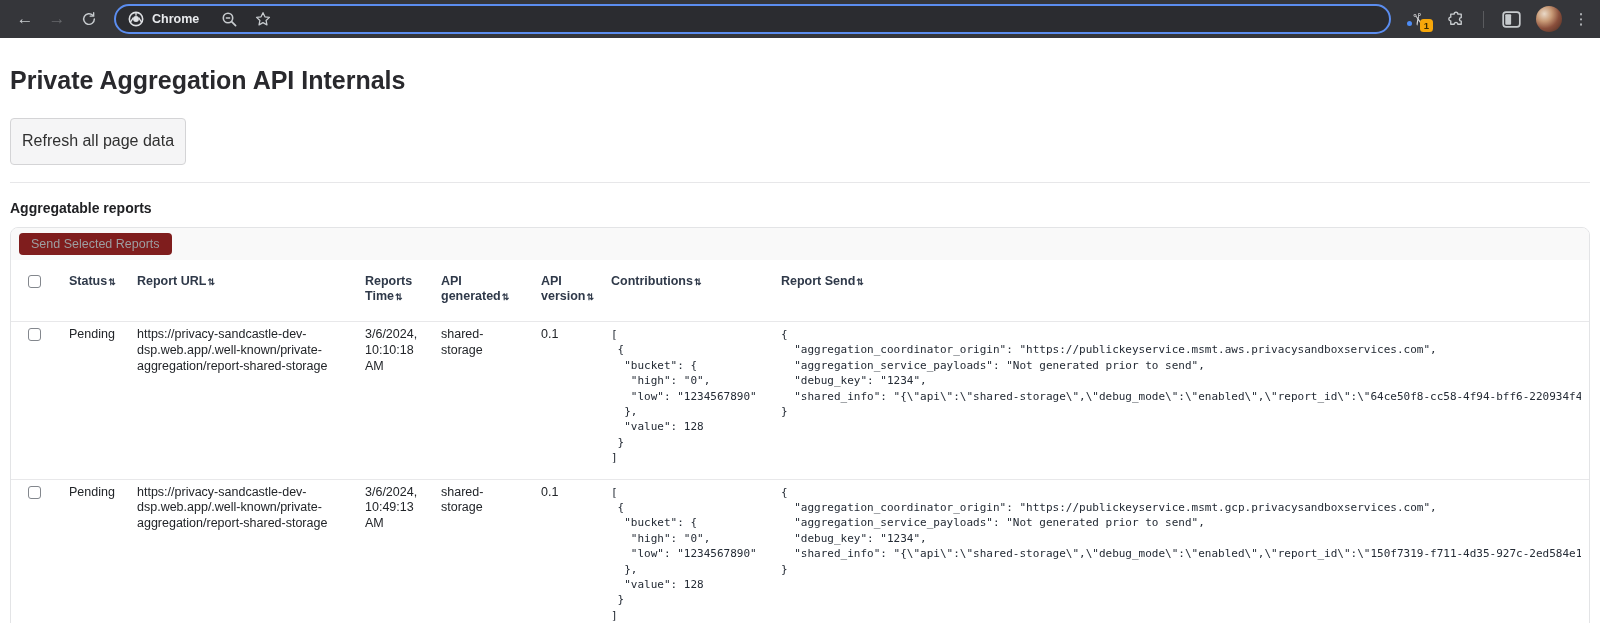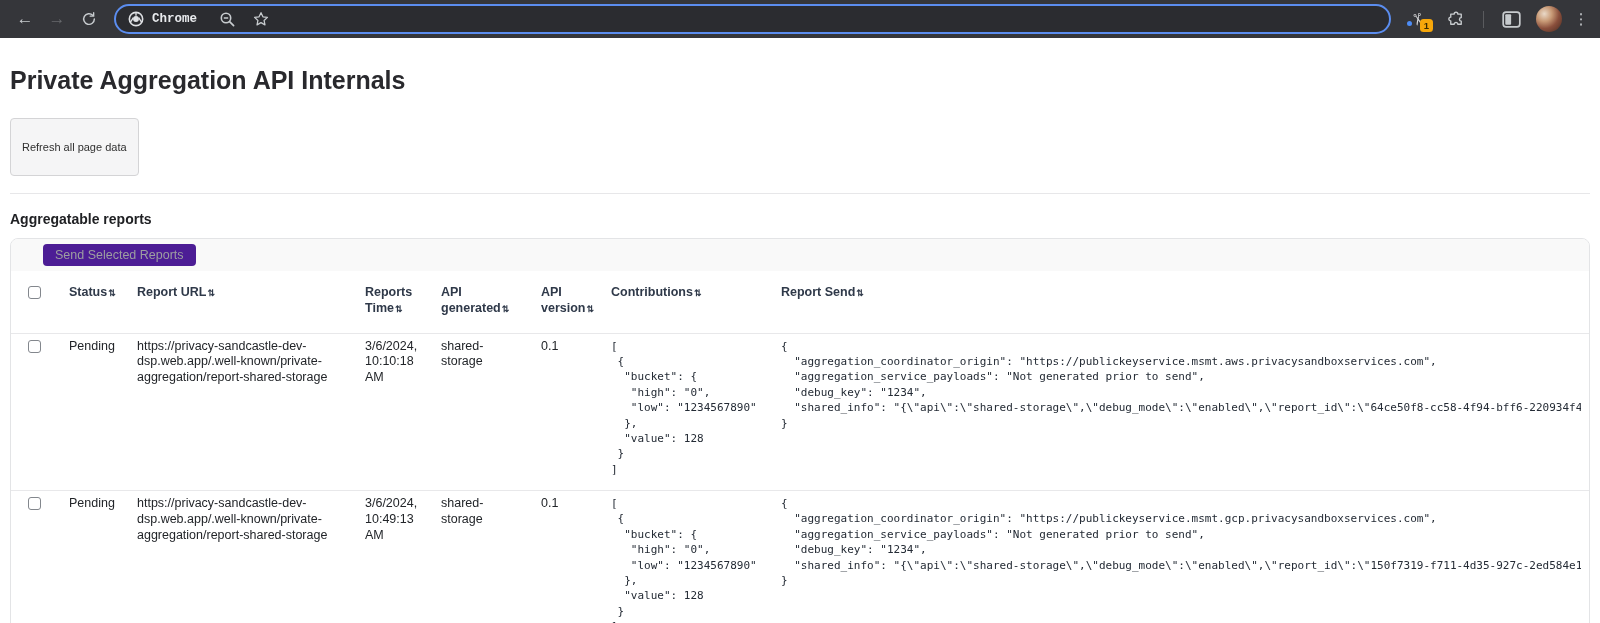"Chrome" .chip { font-family: Liberation Mono, monospace -> none }
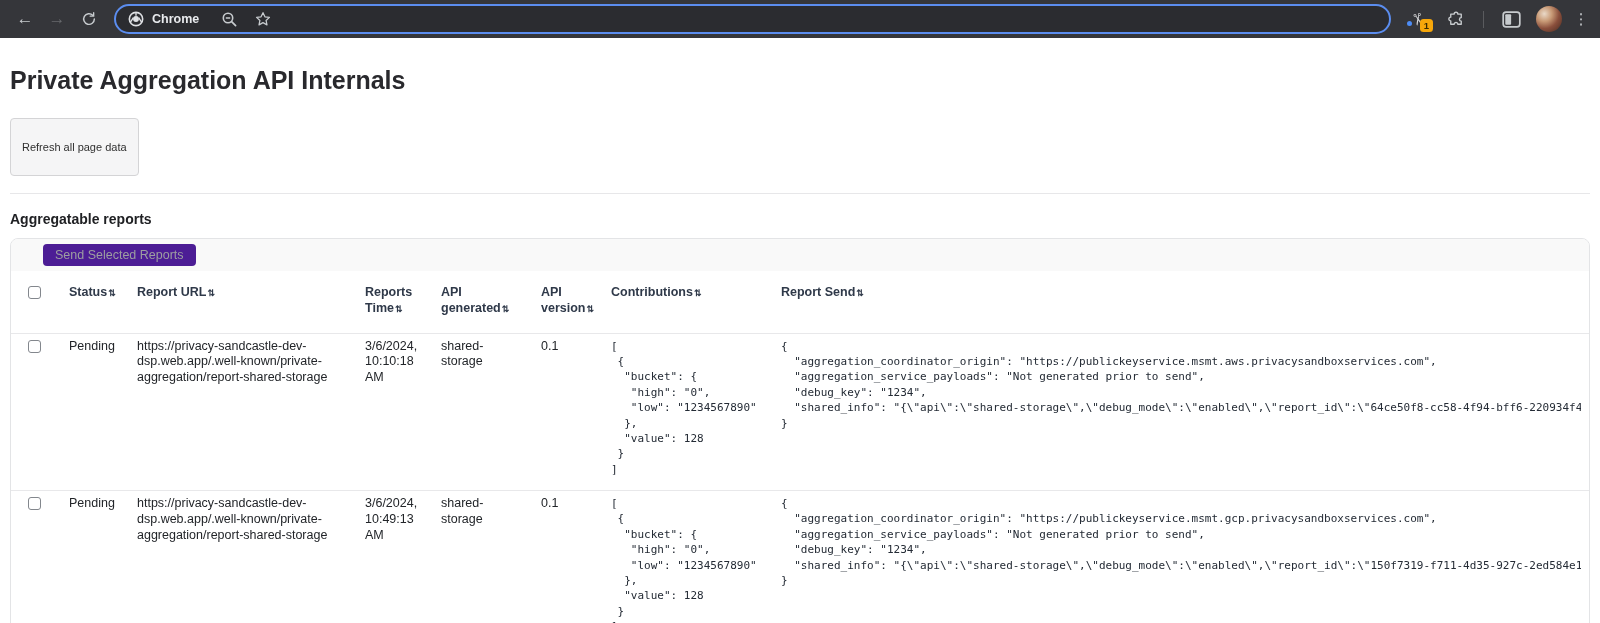"Refresh all page data" .top-actions button { font-size: 11px -> 16px; padding: 21px 11px -> 12px 11px }
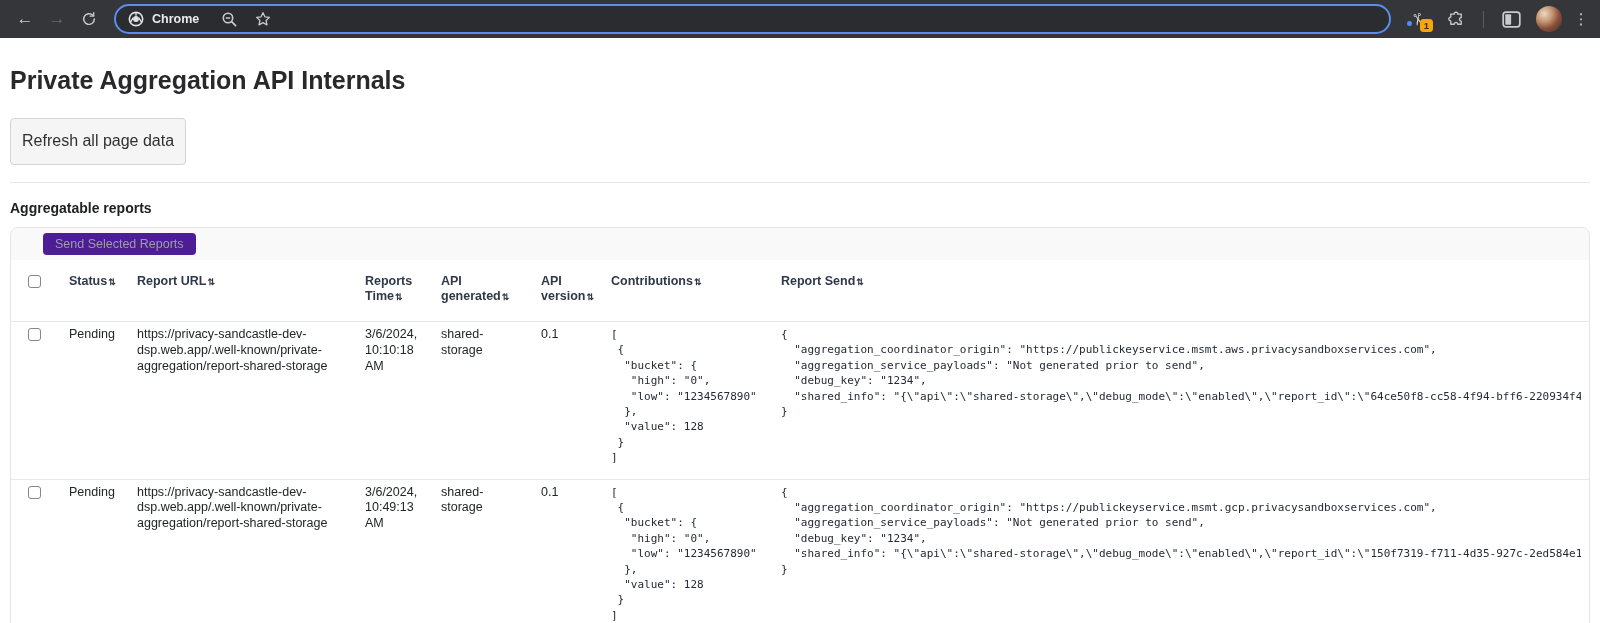"Send Selected Reports" .send-btn { background: #4c1d95 -> #7f1d1d; margin-left: 24px -> none }
